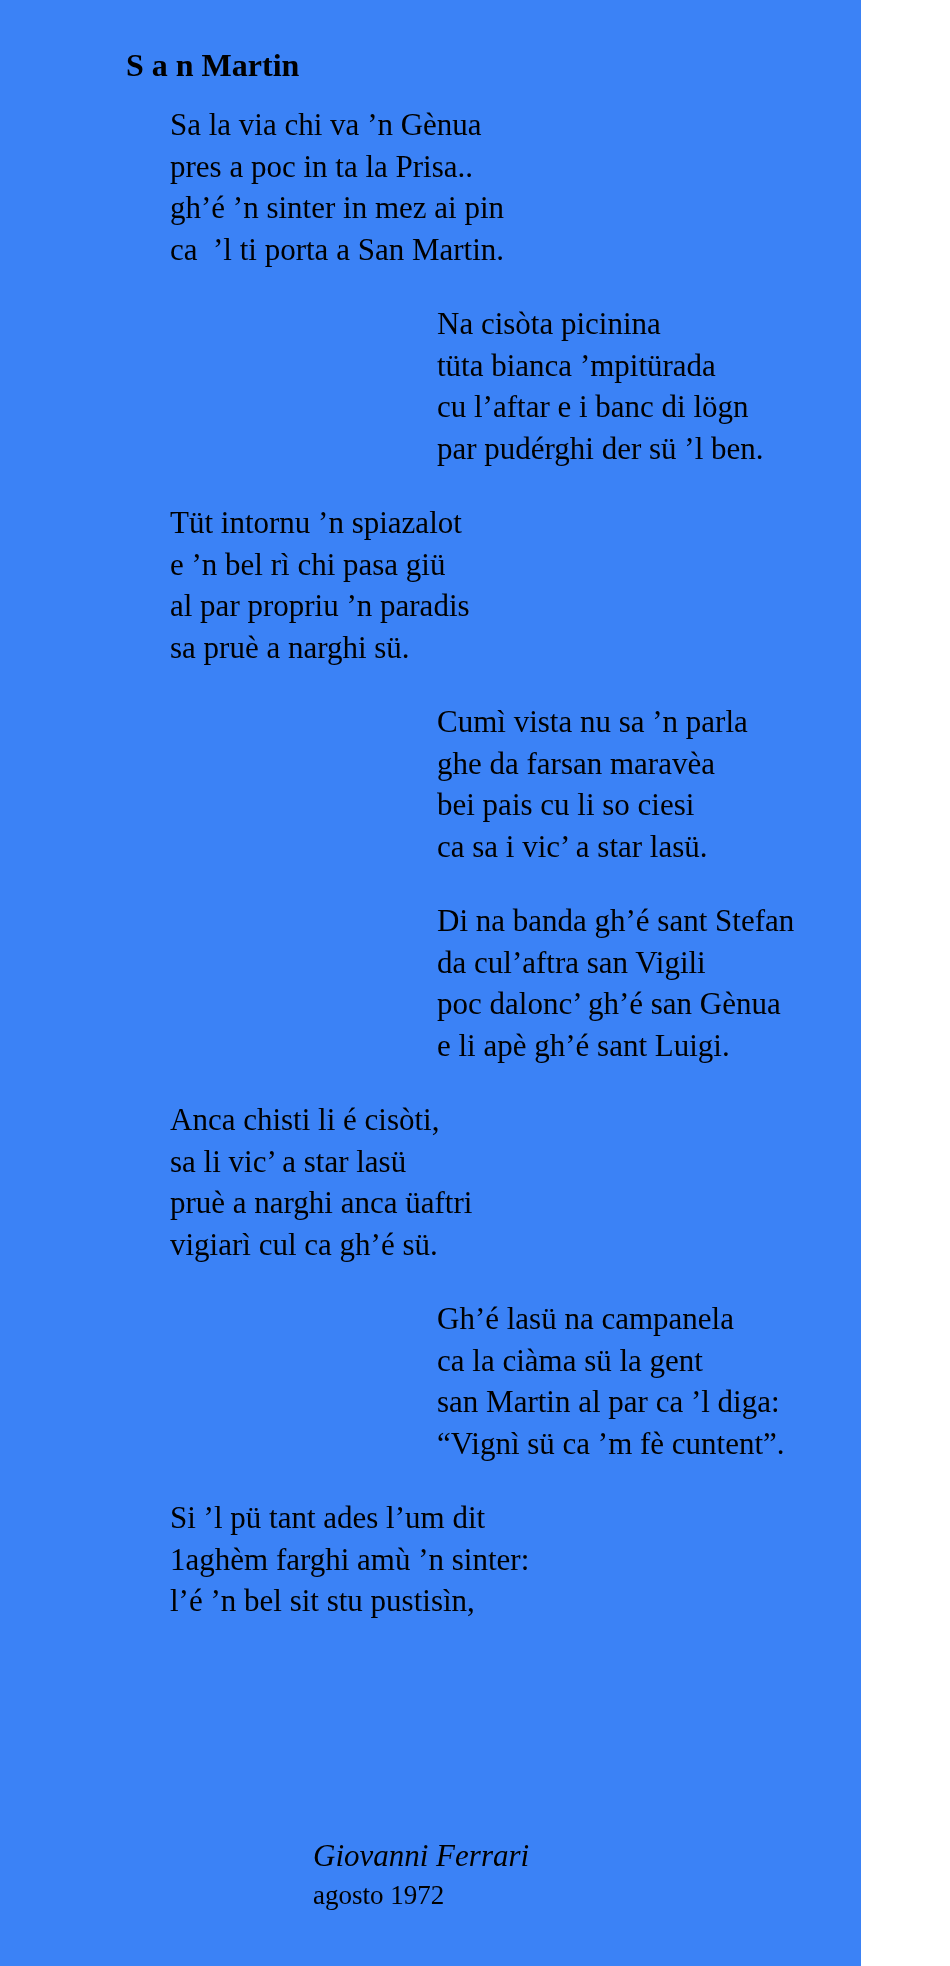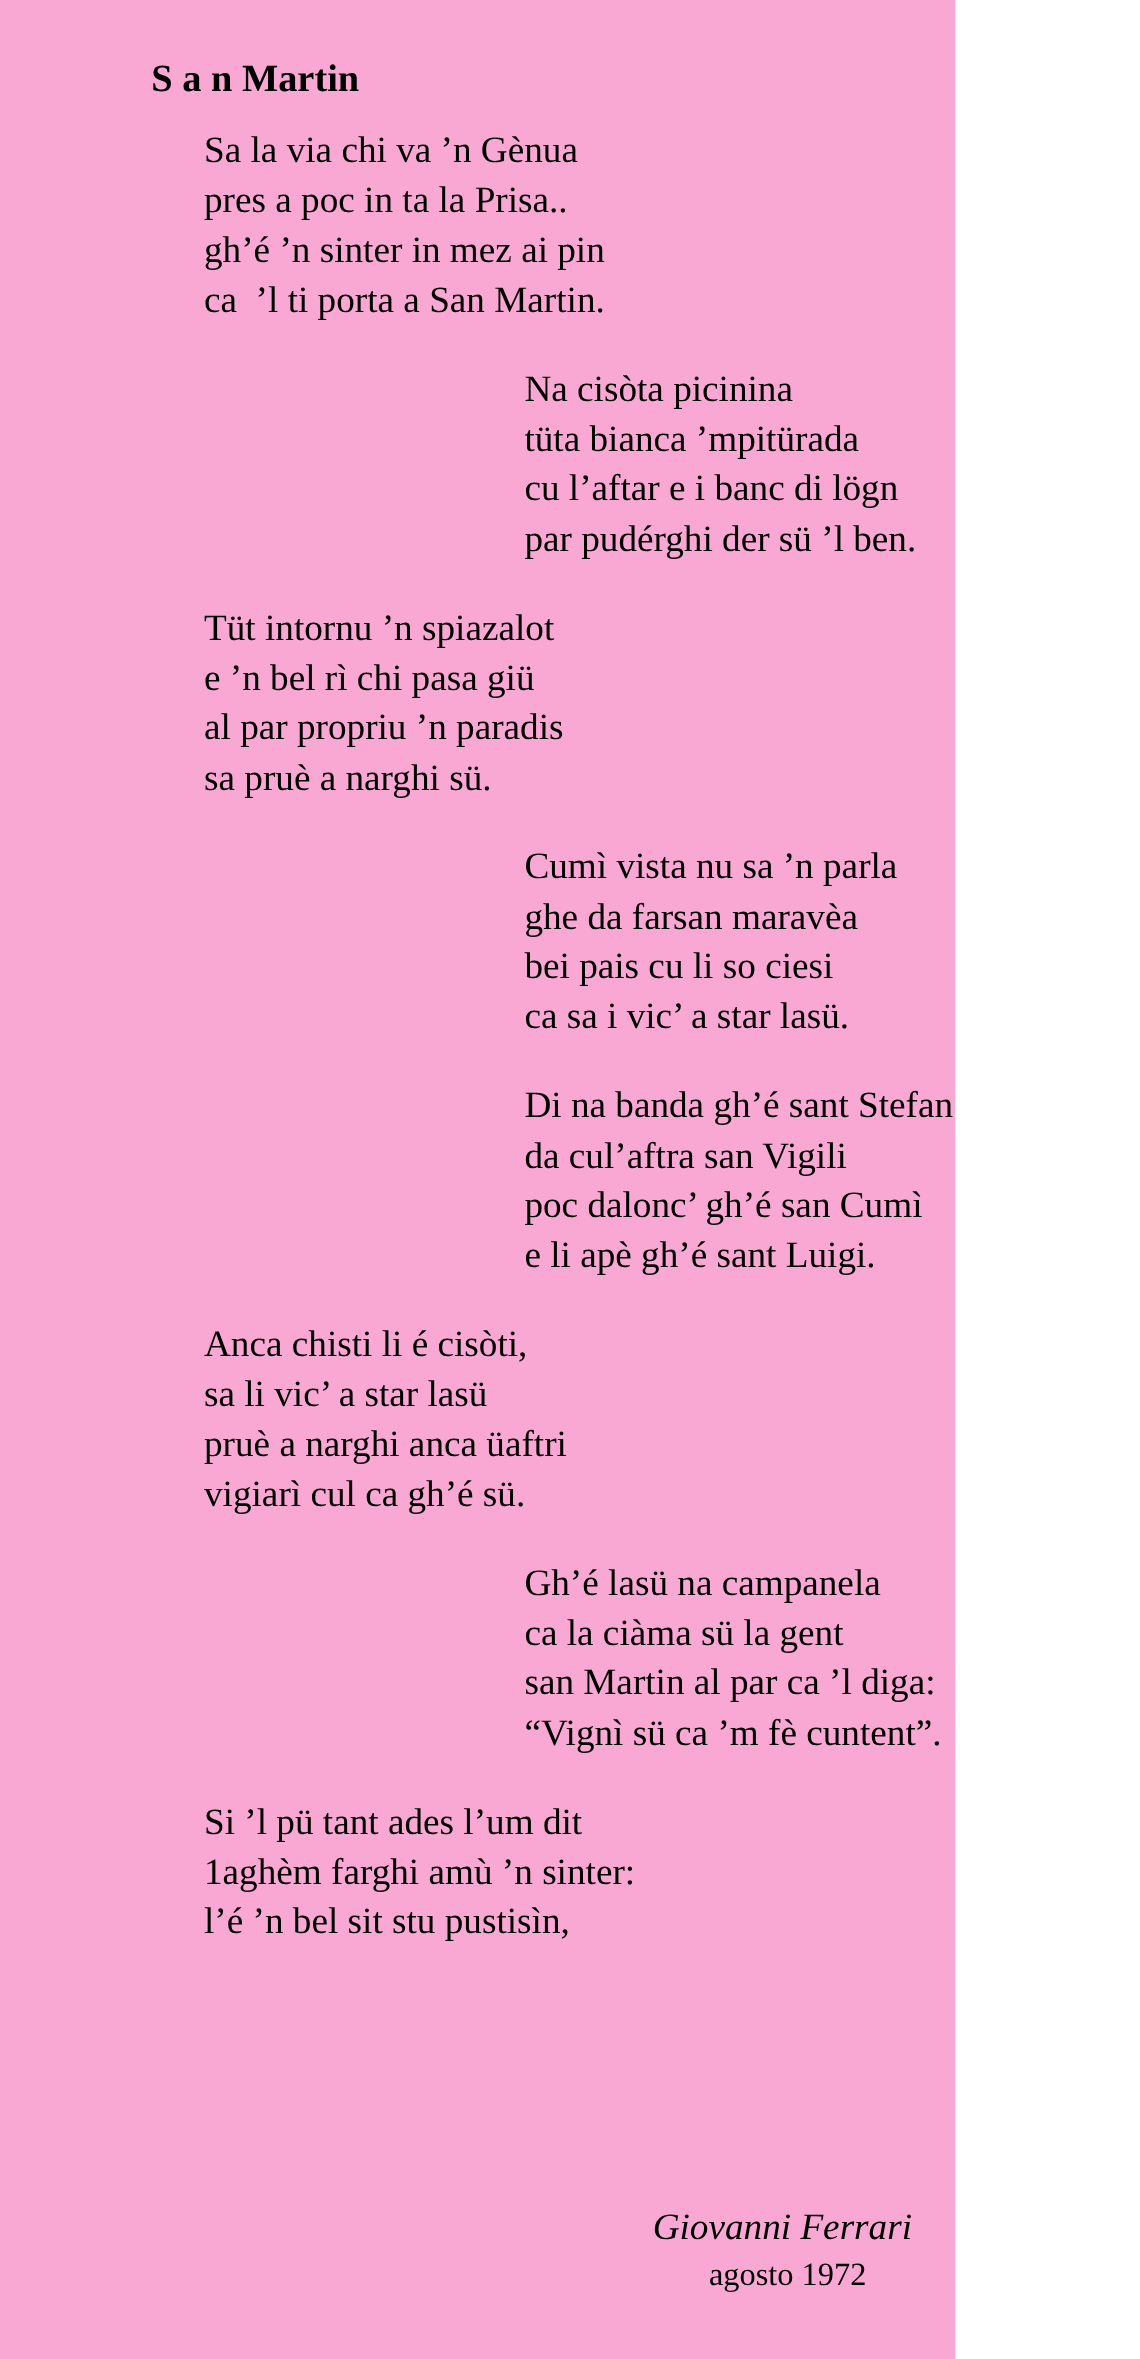"S a n Martin" .page { background: #f9a8d4 -> #3b82f6; width: 796px -> 861px }
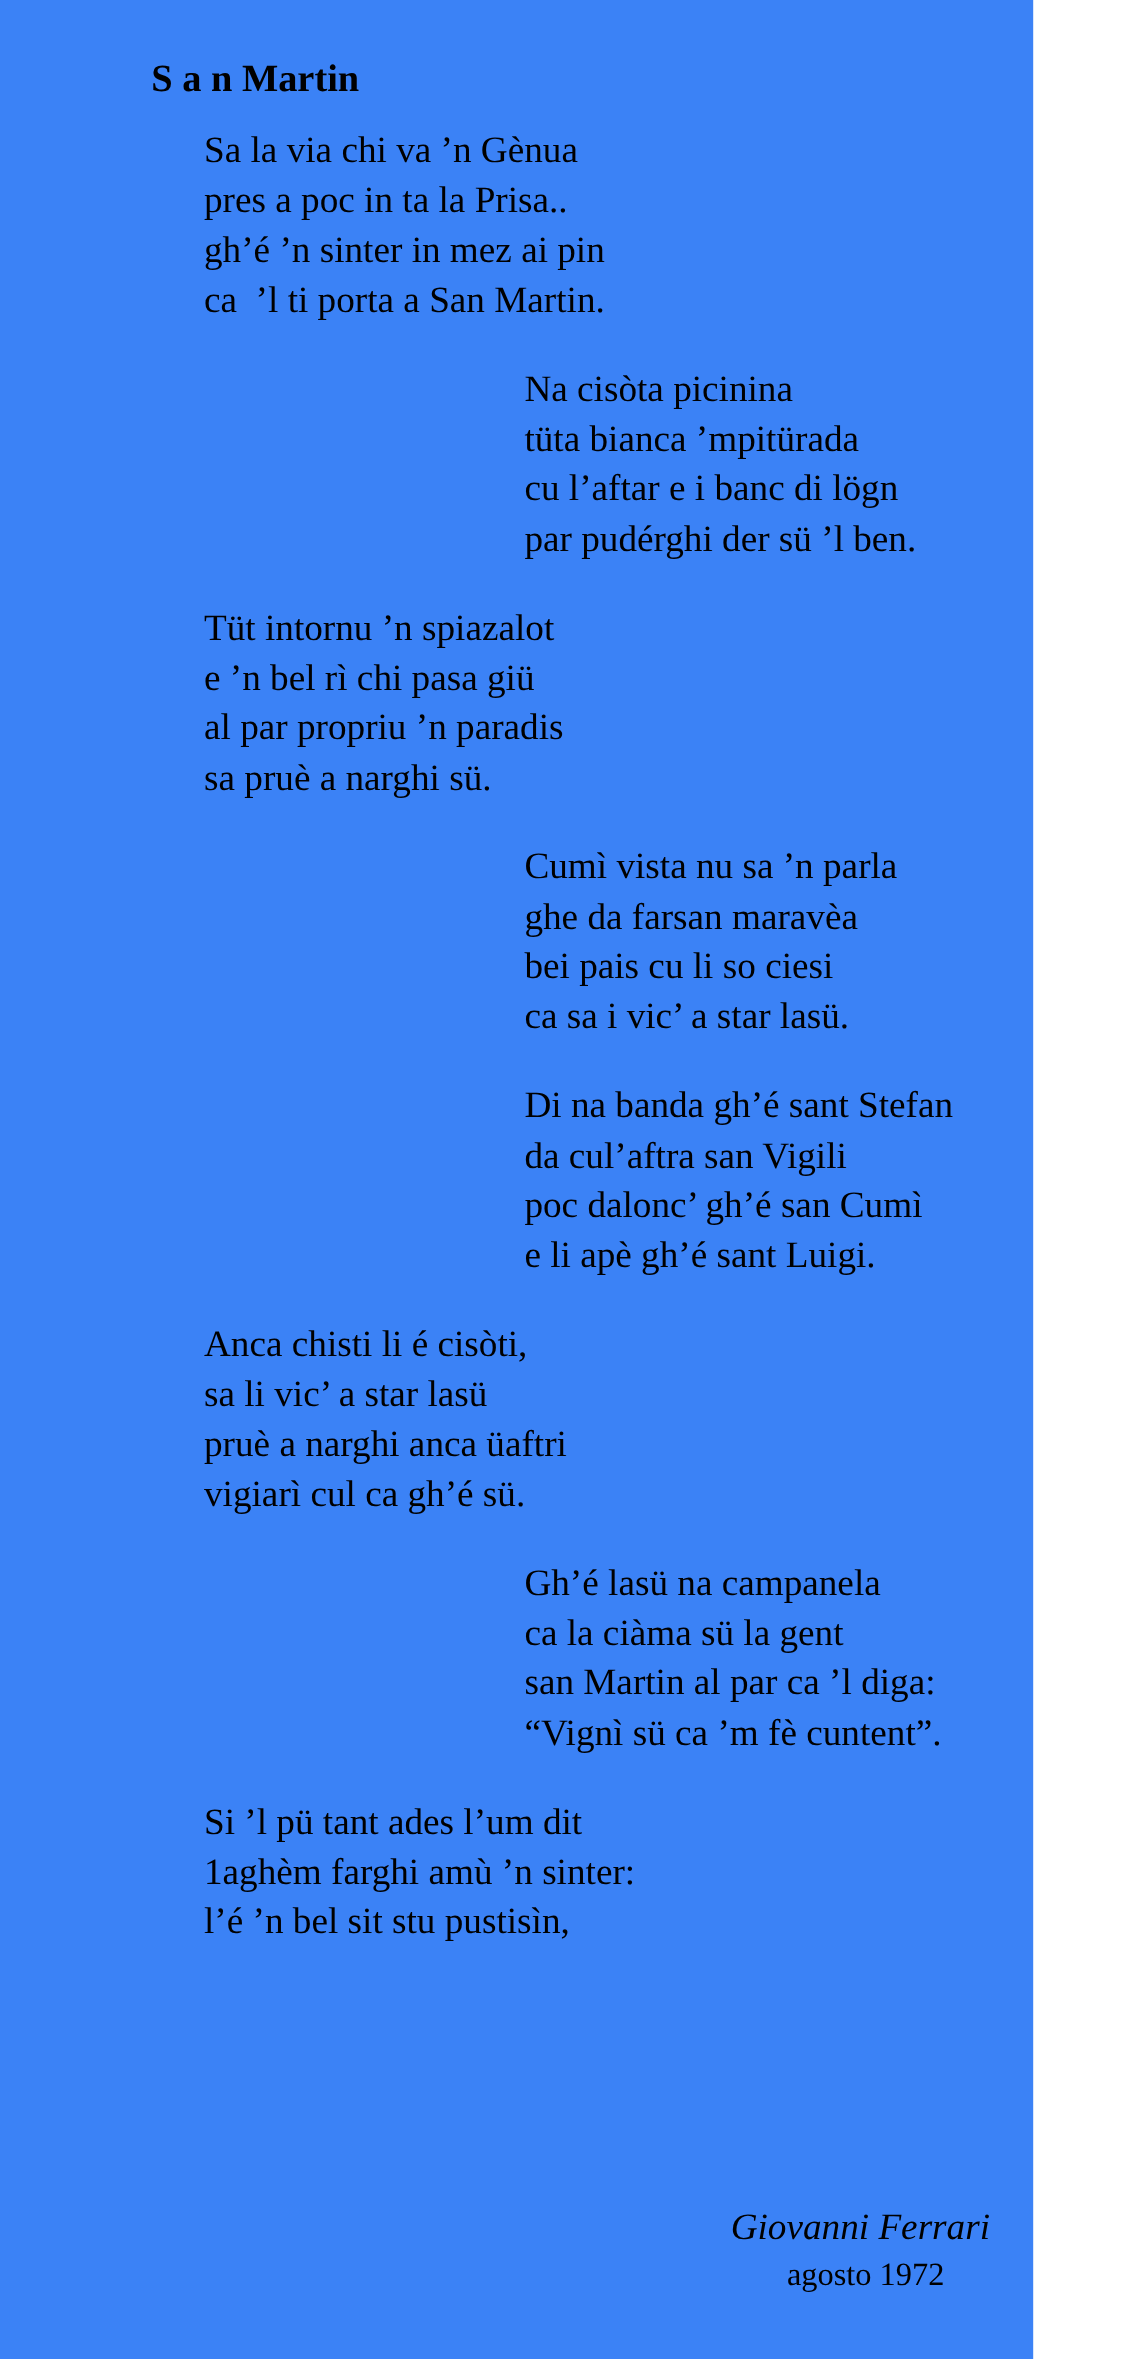"poc dalonc’ gh’é san Cumì" div.line { text: Cumì -> Gènua }
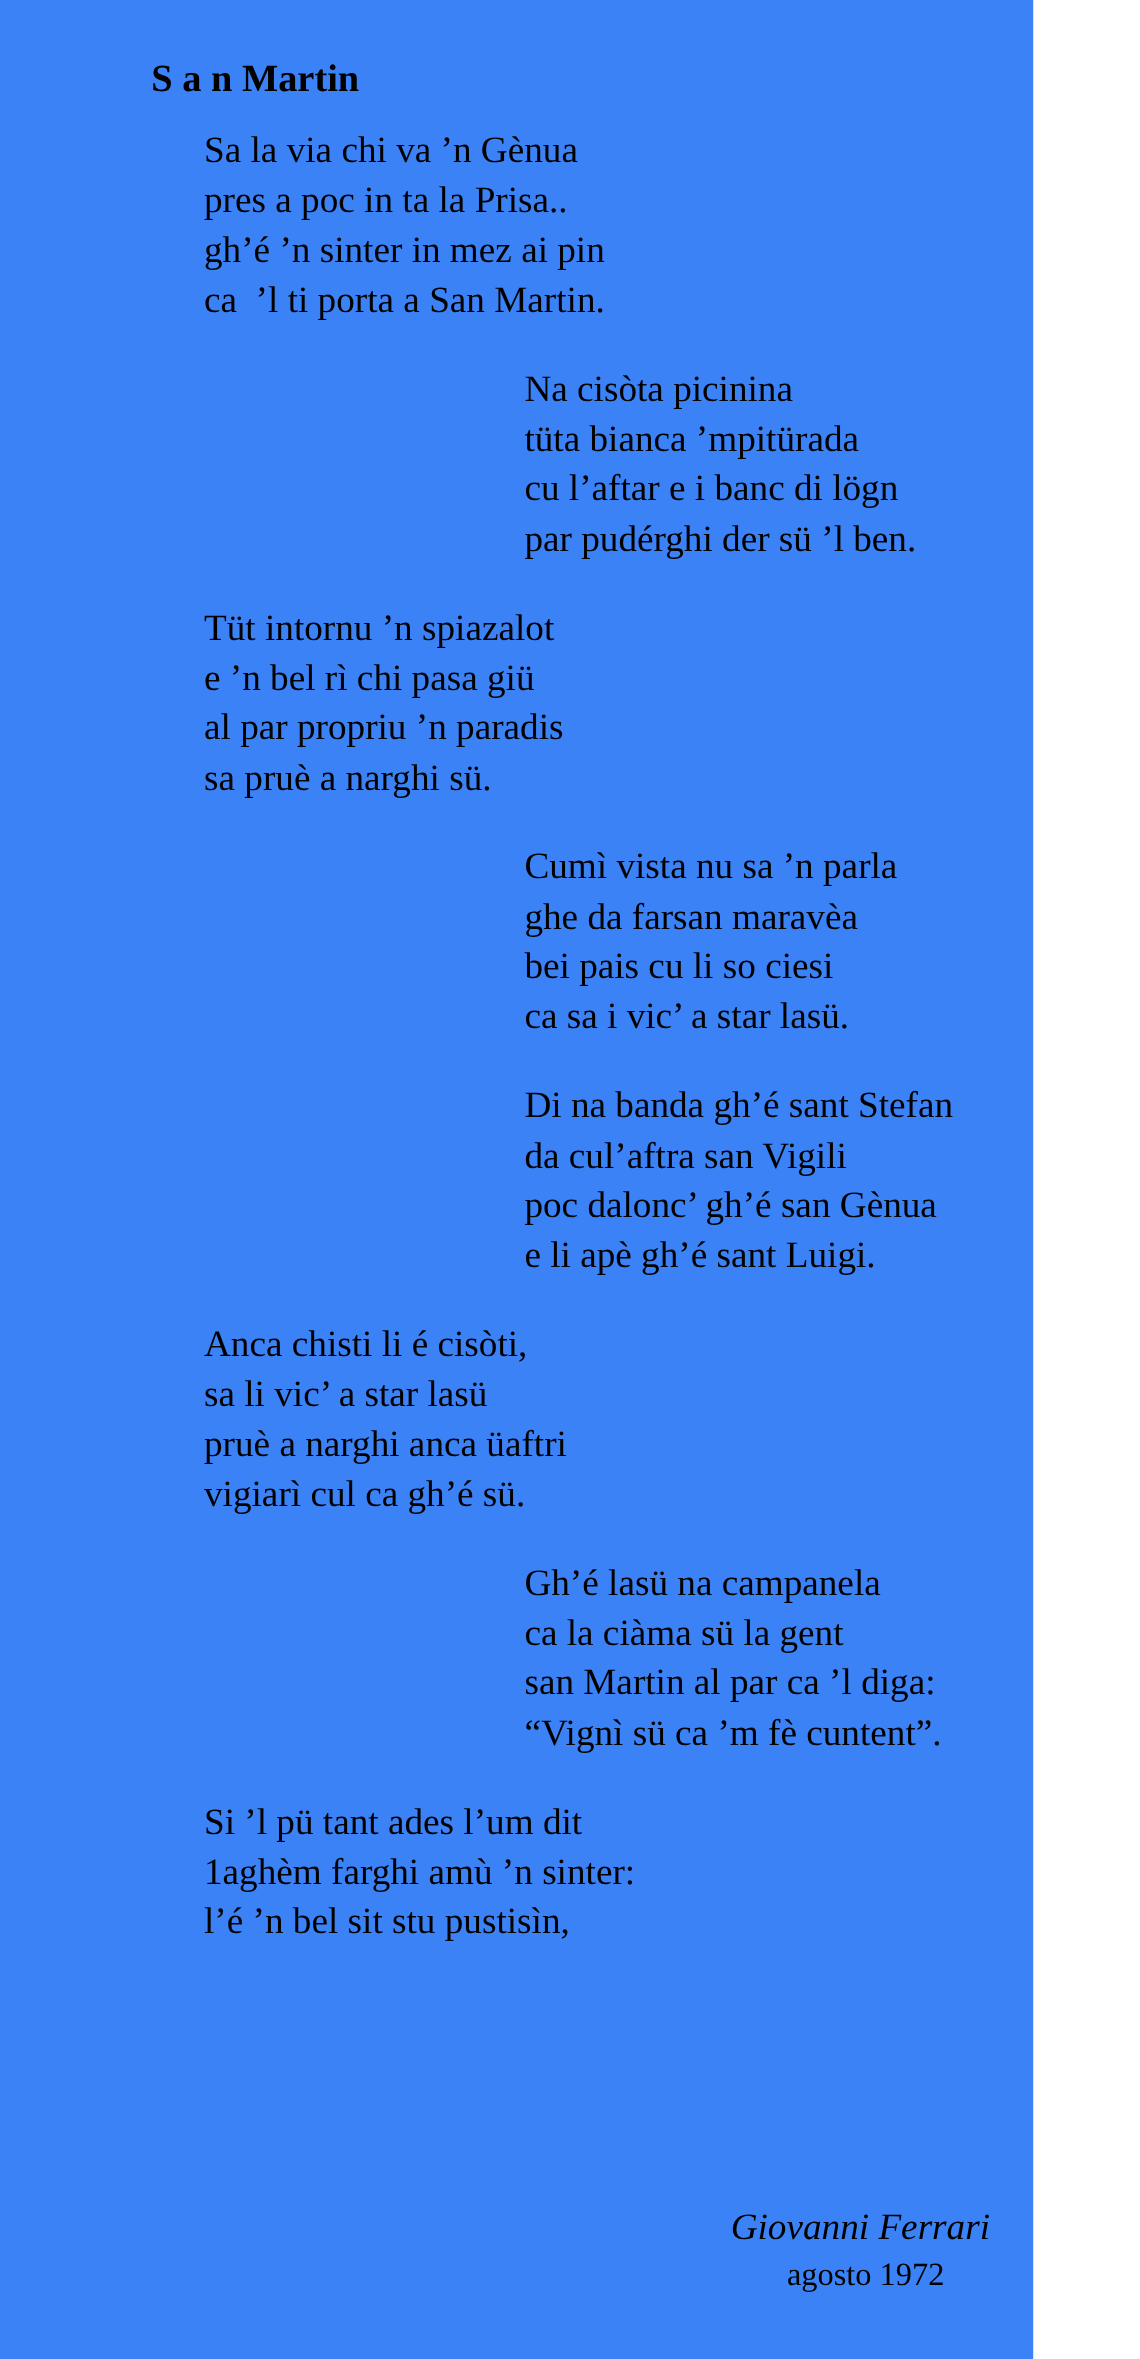"Giovanni Ferrari" .signature-block { right: 36px -> 48px; text-align: right -> left }
